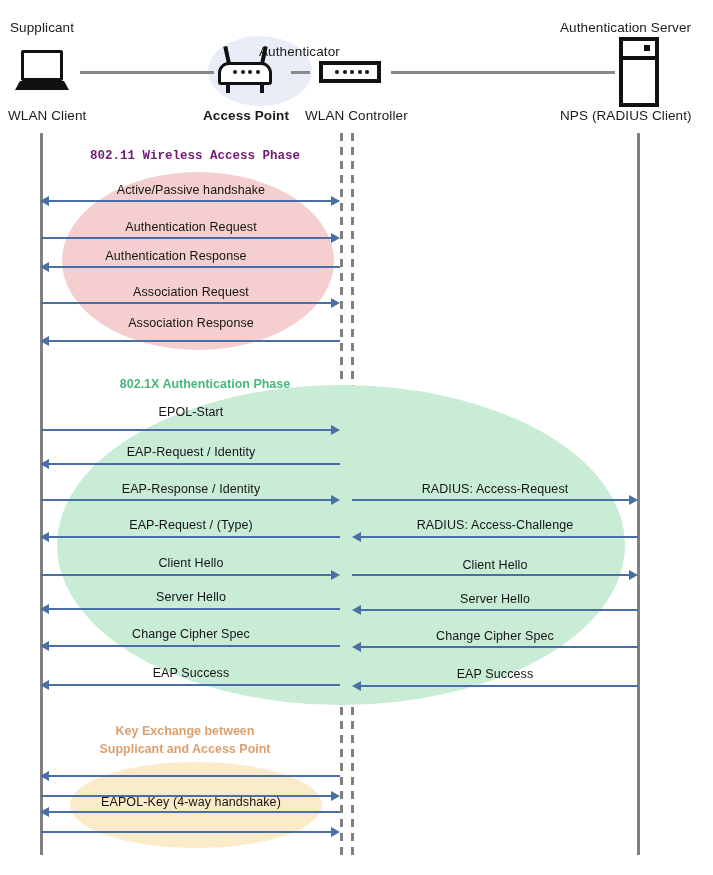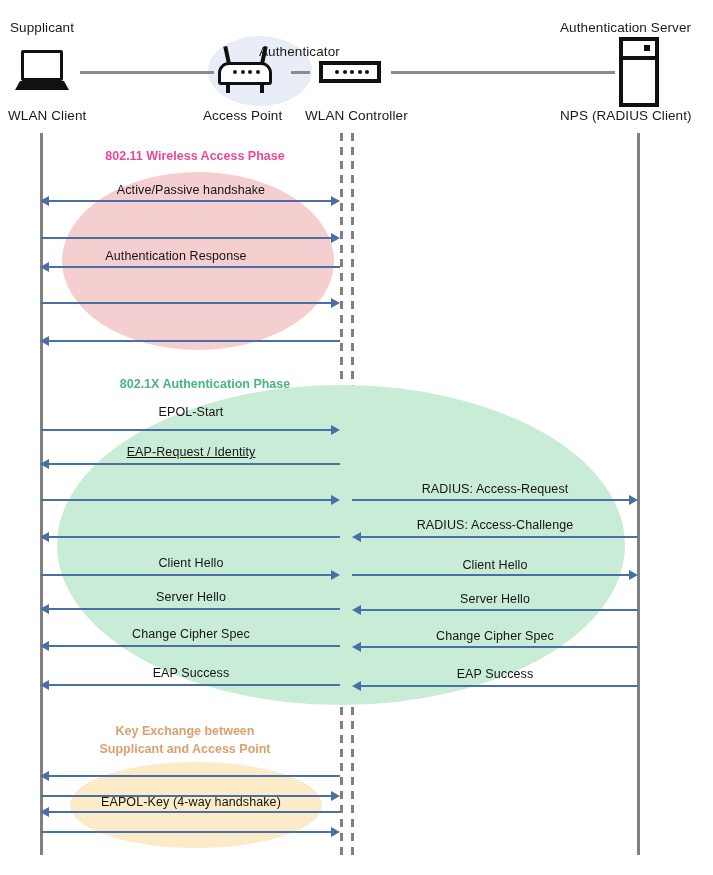"Access Point" div.node-label { font-weight: none -> bold }
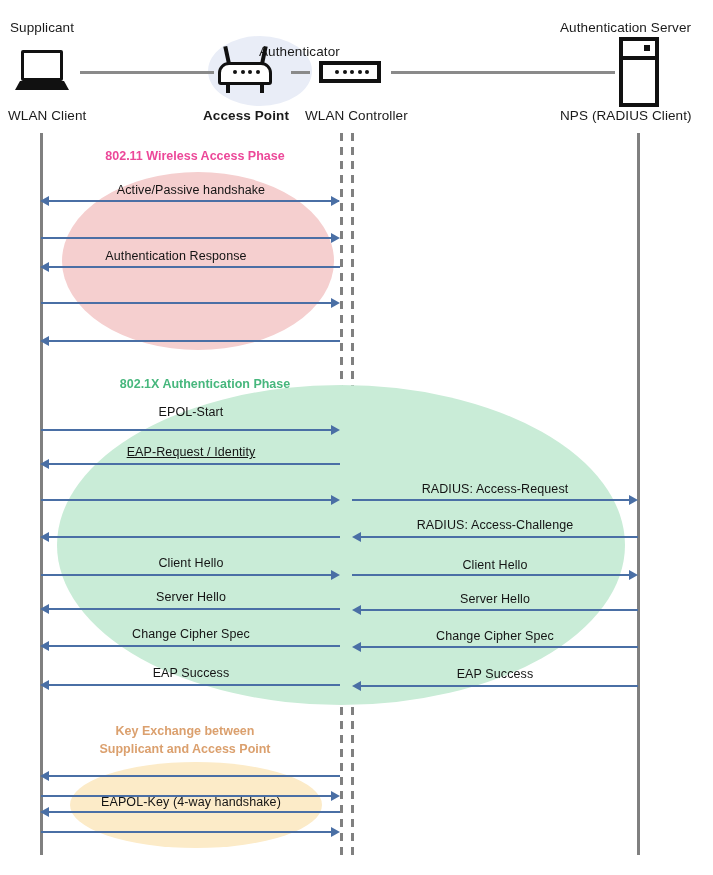"802.11 Wireless Access Phase" .pt-red { color: #ec4899 -> #701a75; font-family: none -> Liberation Mono, monospace }
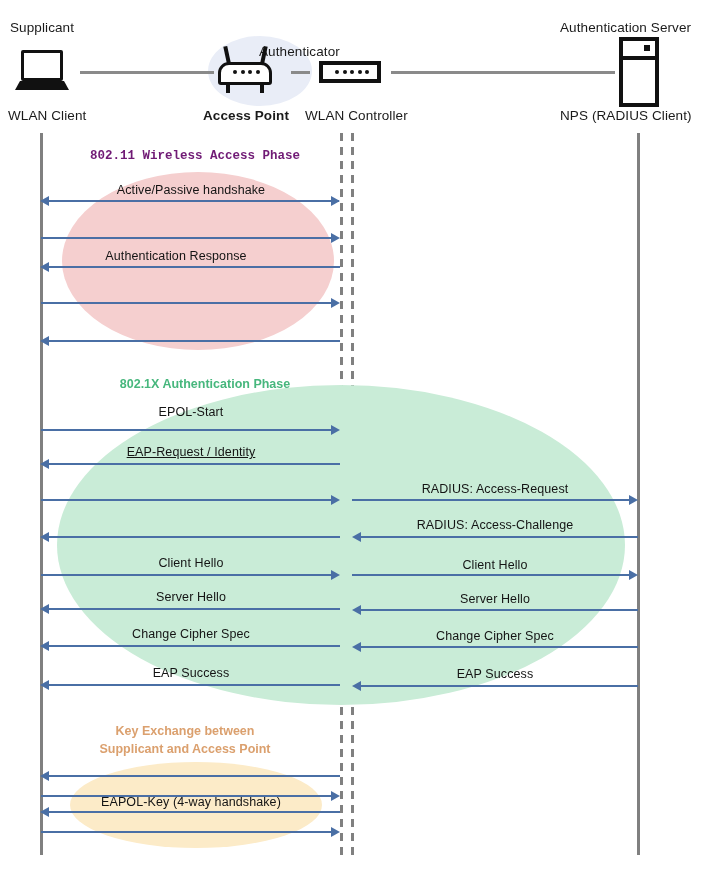"Authentication Request" div.msg-label { html: none -> <div>Authentication Request</div> }
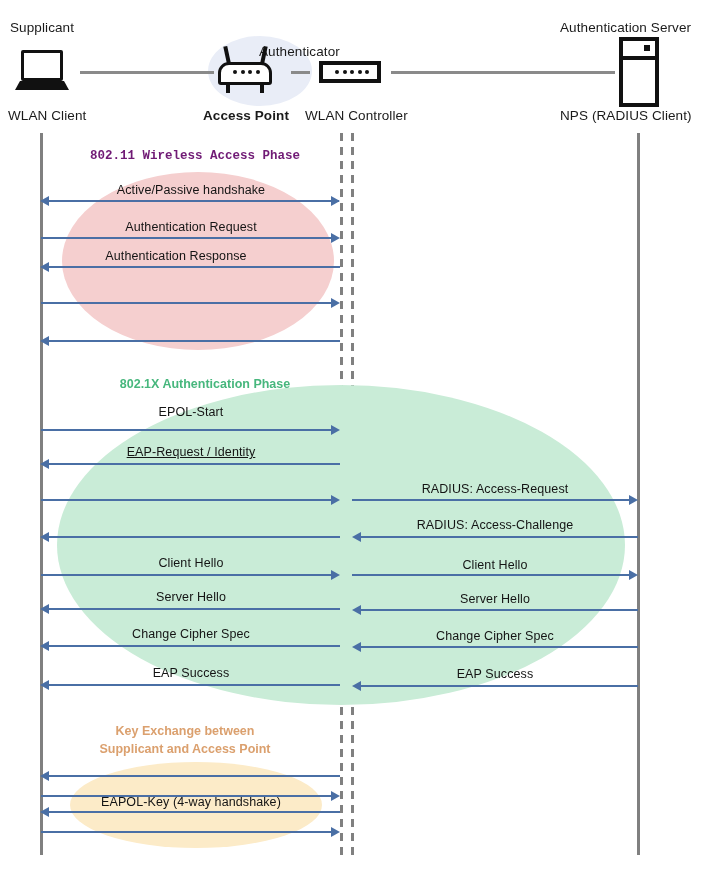"Association Request" div.msg-label { html: none -> <div>Association Request</div> }
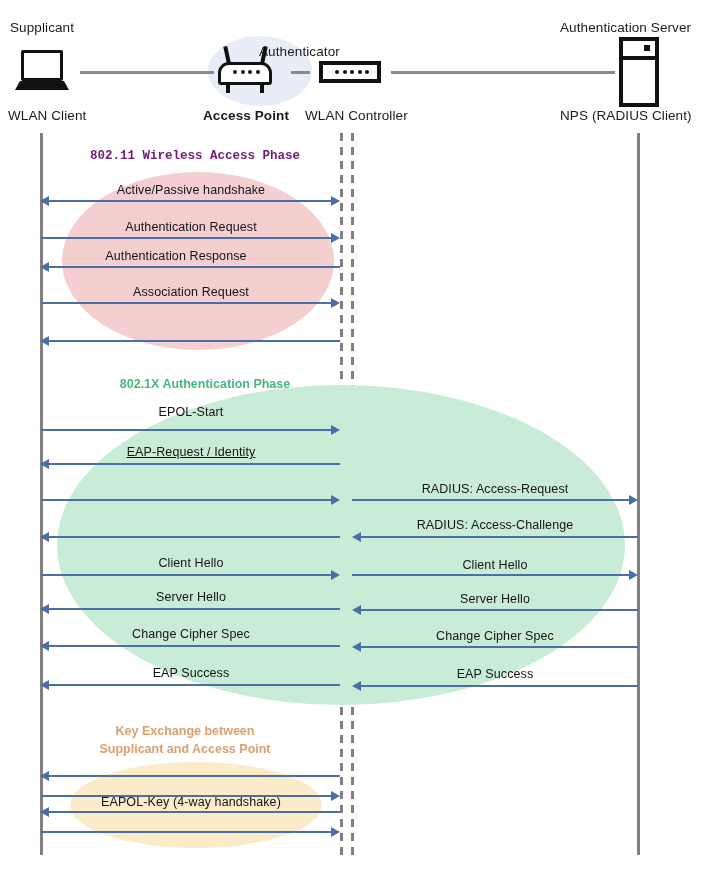"Association Response" div.msg-label { html: none -> <div>Association Response</div> }
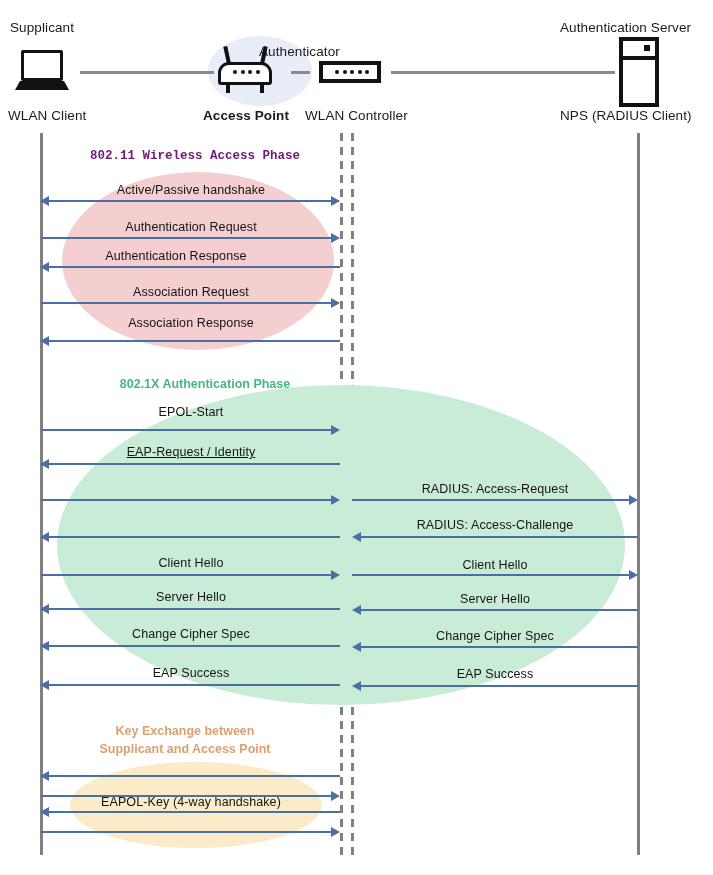"EAP-Request / Identity" div.msg-label { text-decoration: underline -> none }
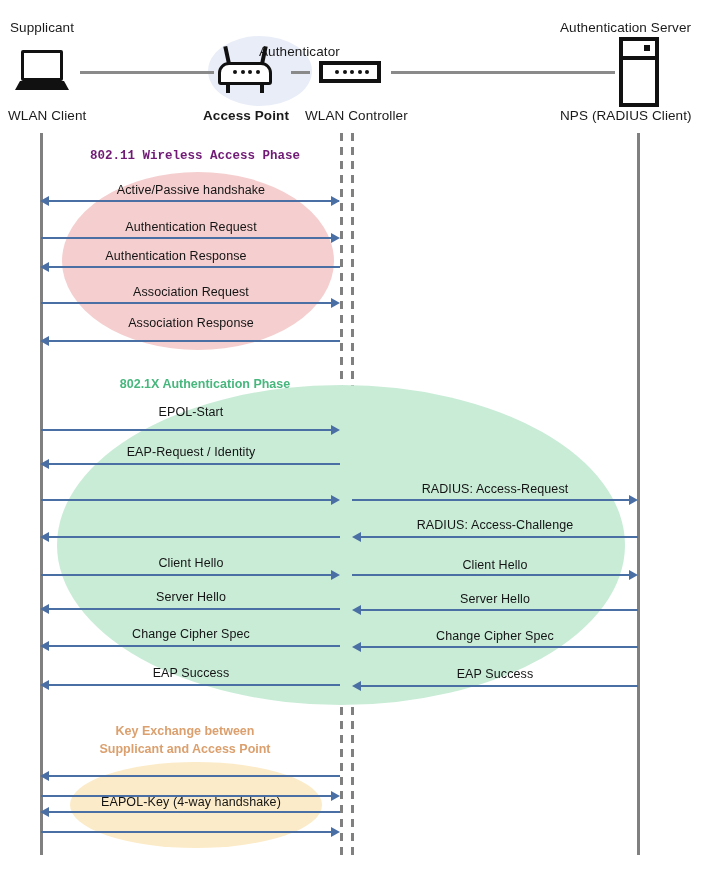"EAP-Response / Identity" div.msg-label { html: none -> <div>EAP-Response / Identity</div> }
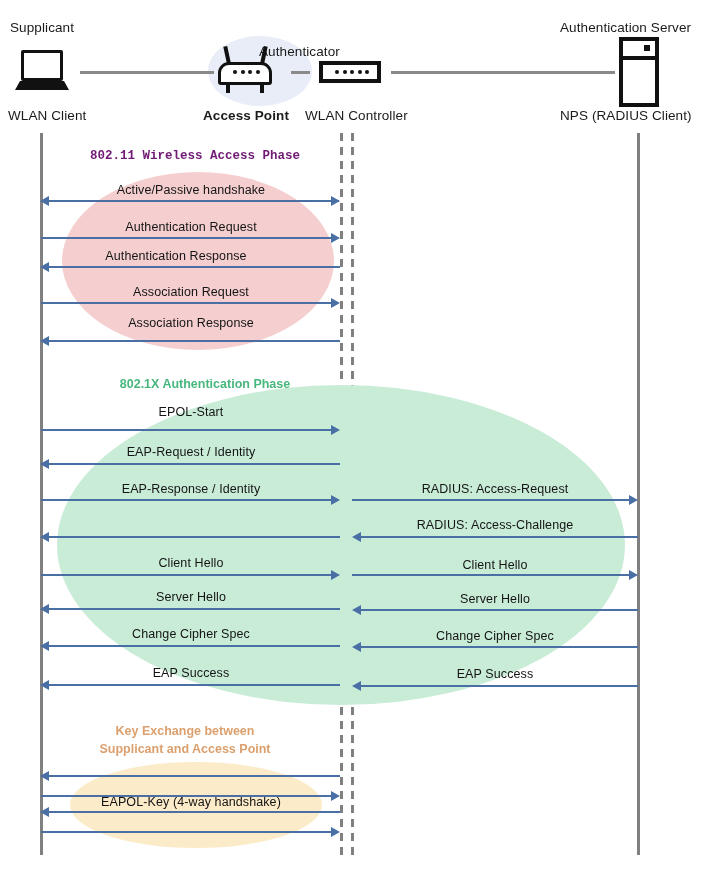"EAP-Request / (Type)" div.msg-label { html: none -> <div>EAP-Request / (Type)</div> }
